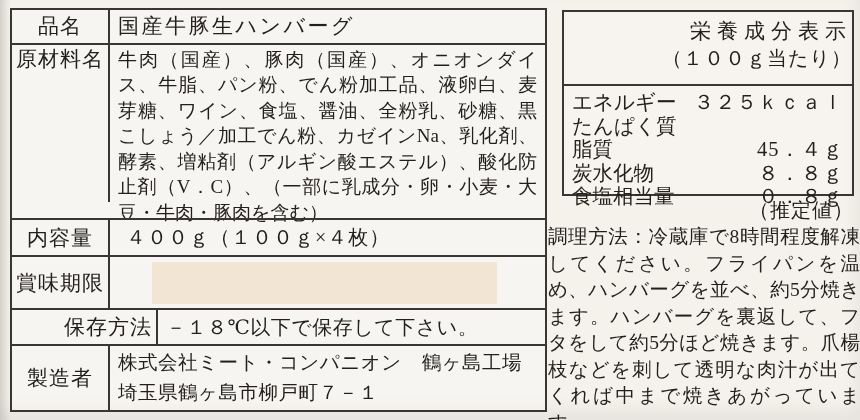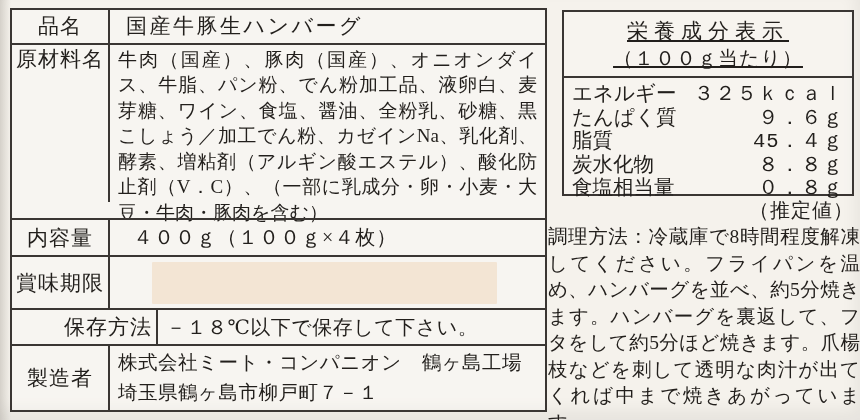"品名" .row-name { gap: 8px -> none }
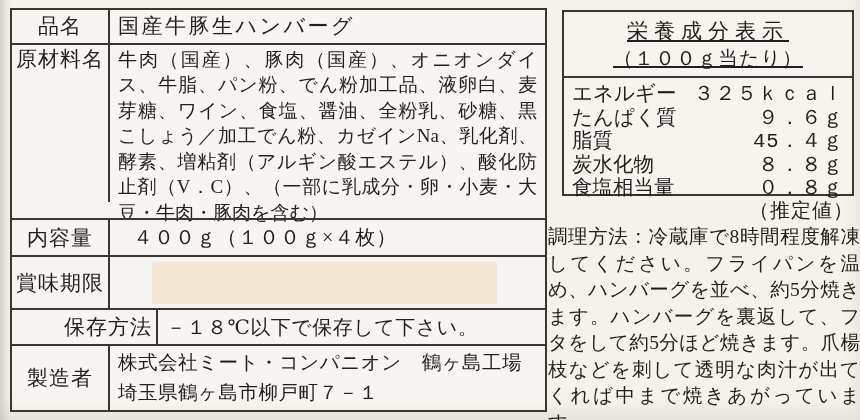"栄養成分表示" .nutri-title { padding-bottom: 4px -> 12px; text-align: center -> right; text-decoration: underline -> none }
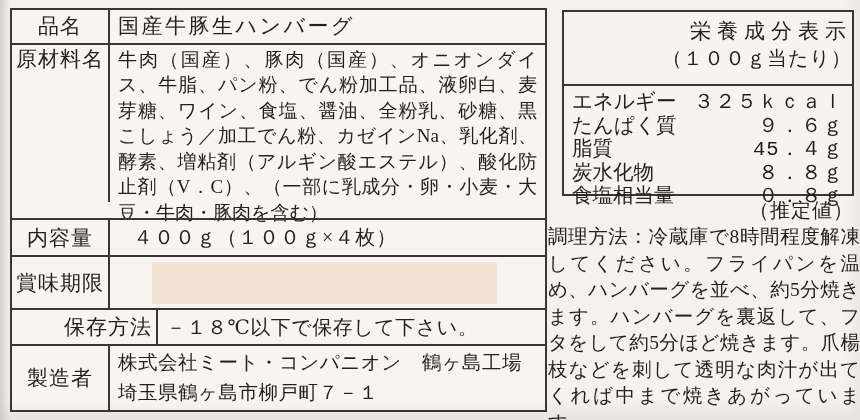"エネルギー" .nutri-row { font-family: Liberation Mono, monospace -> none }
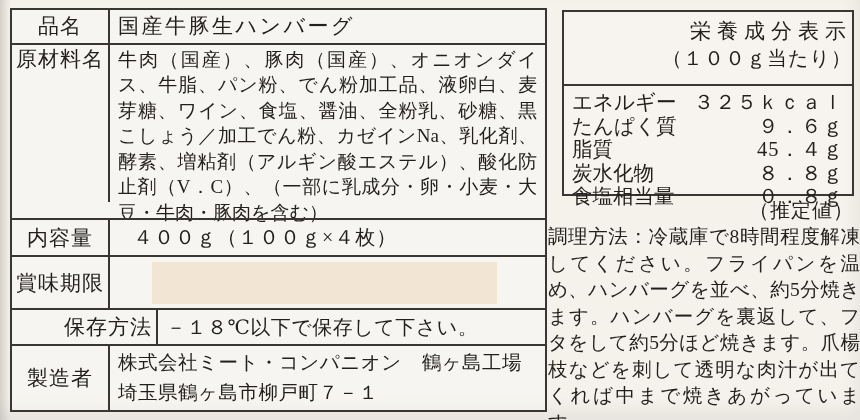"９．６ｇ" span.nv { html: <span>９．６ｇ</span> -> none }
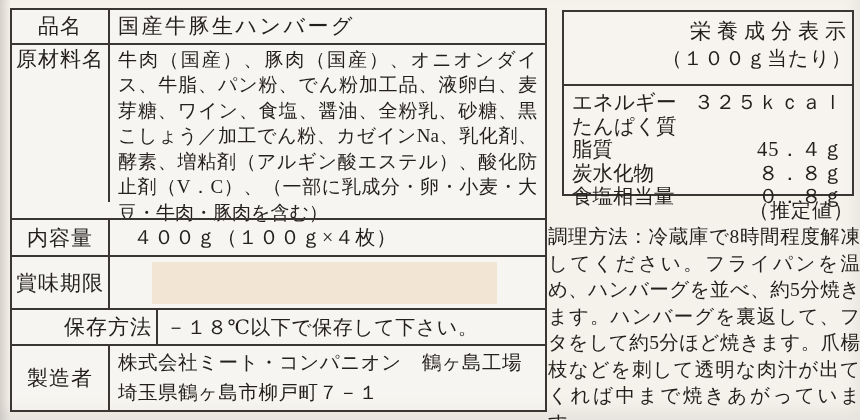"４００ｇ（１００ｇ×４枚）" .row-content .cell-value { padding-left: 23px -> 16px }
